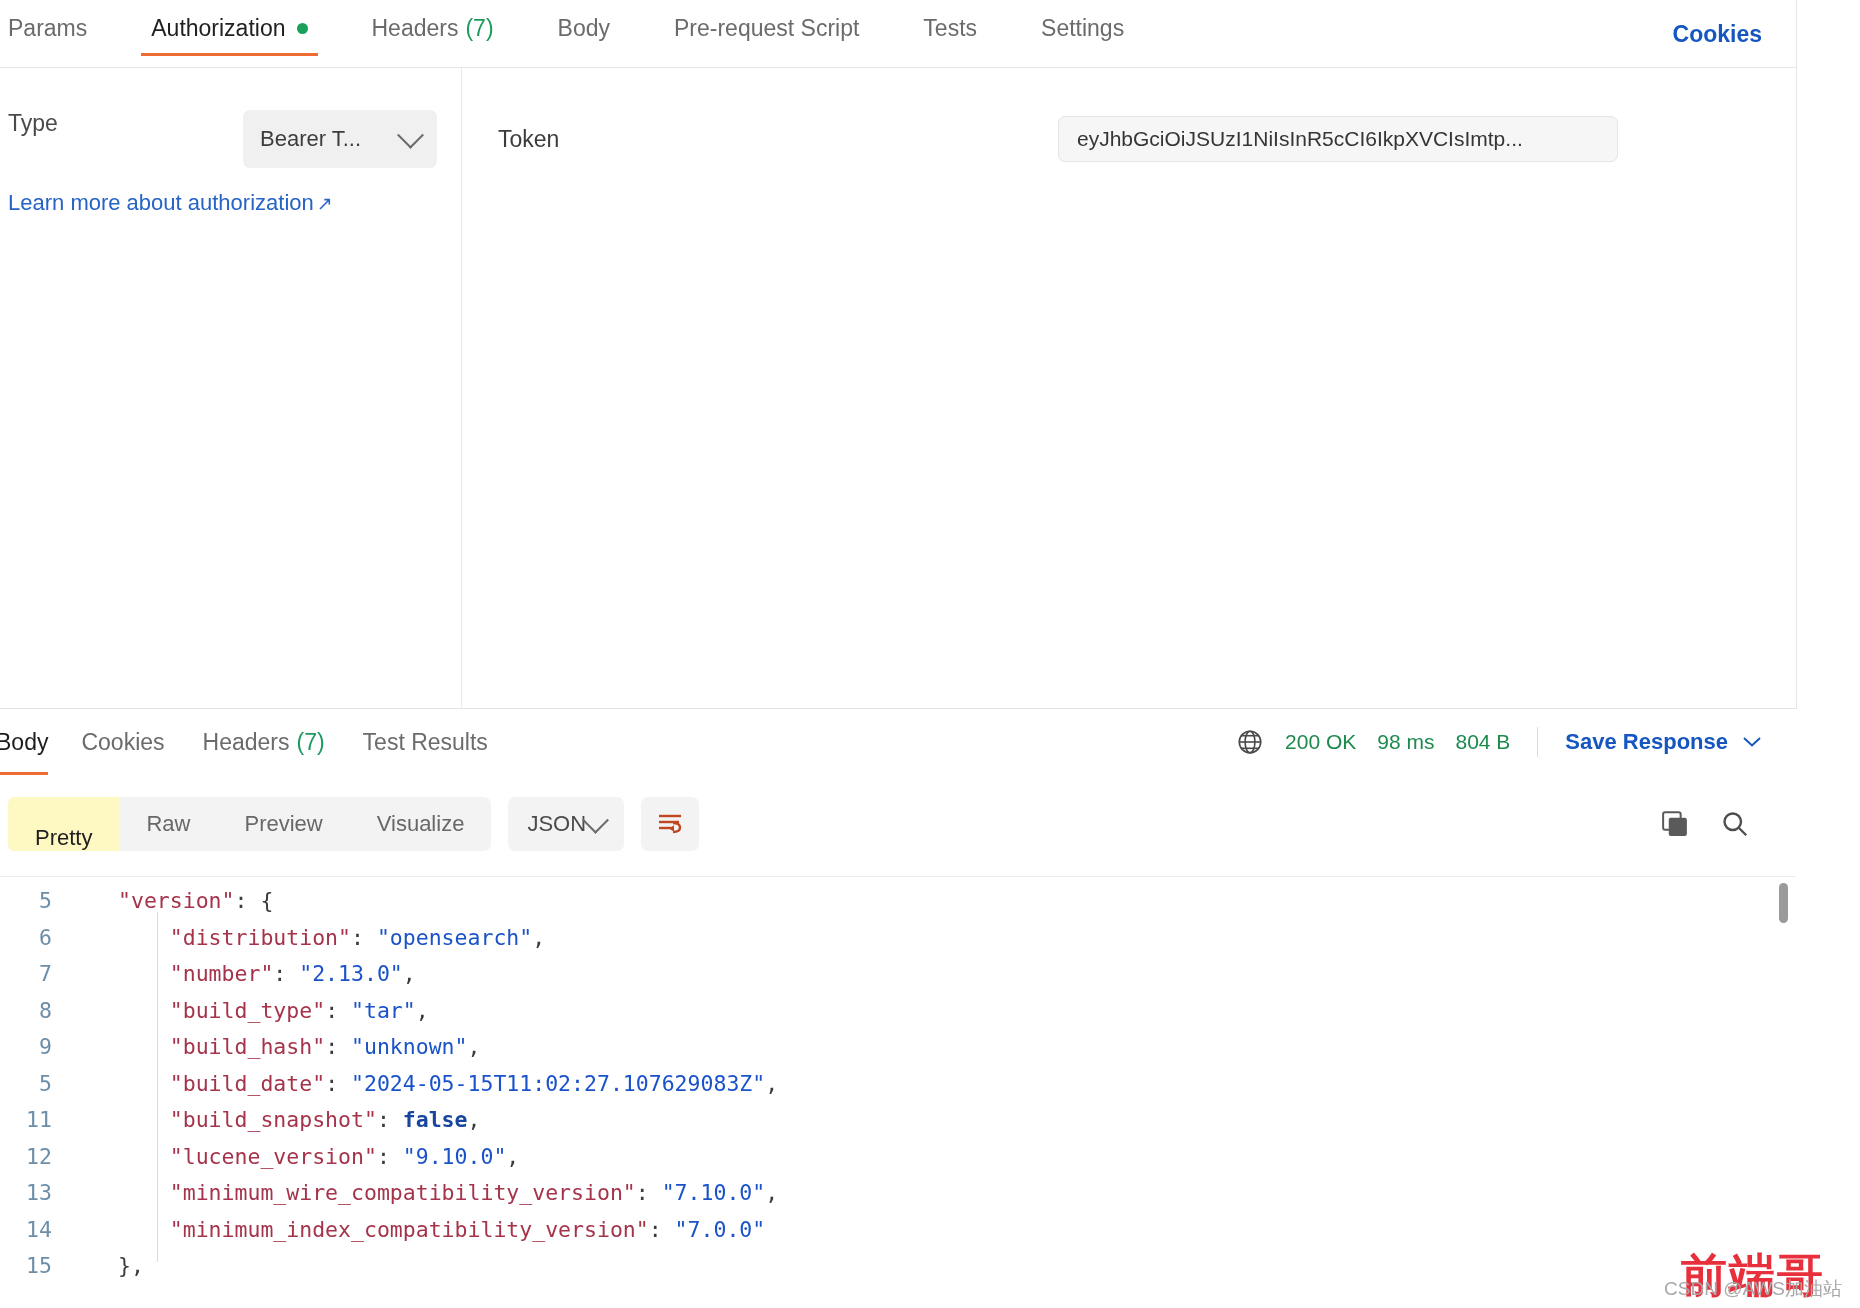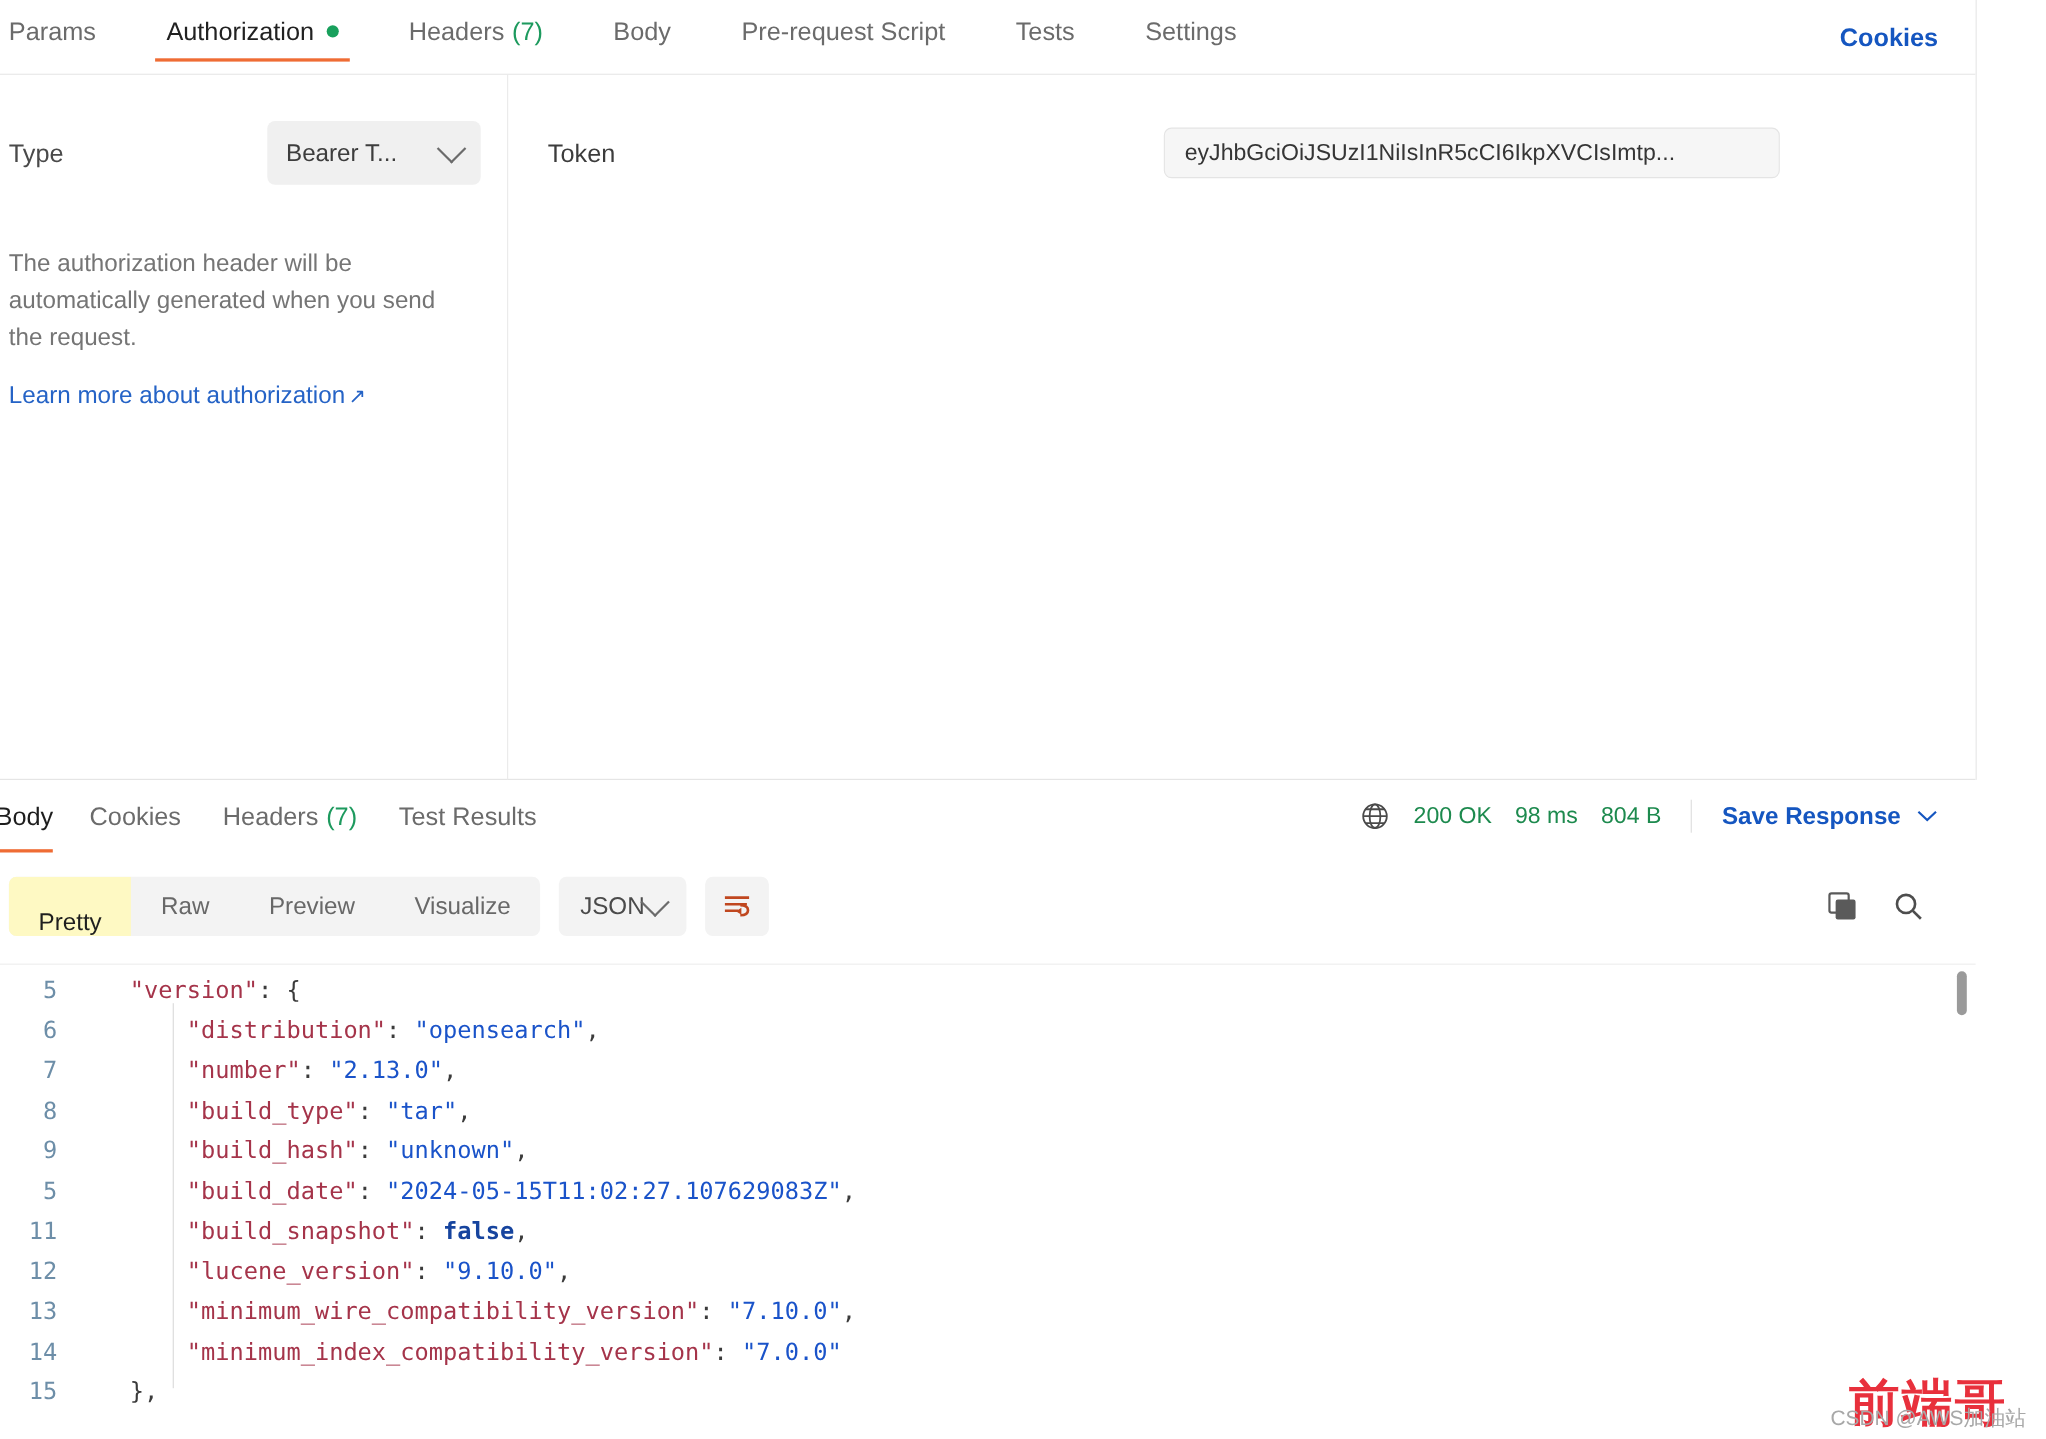"Type" .type-row { align-items: center -> flex-start }
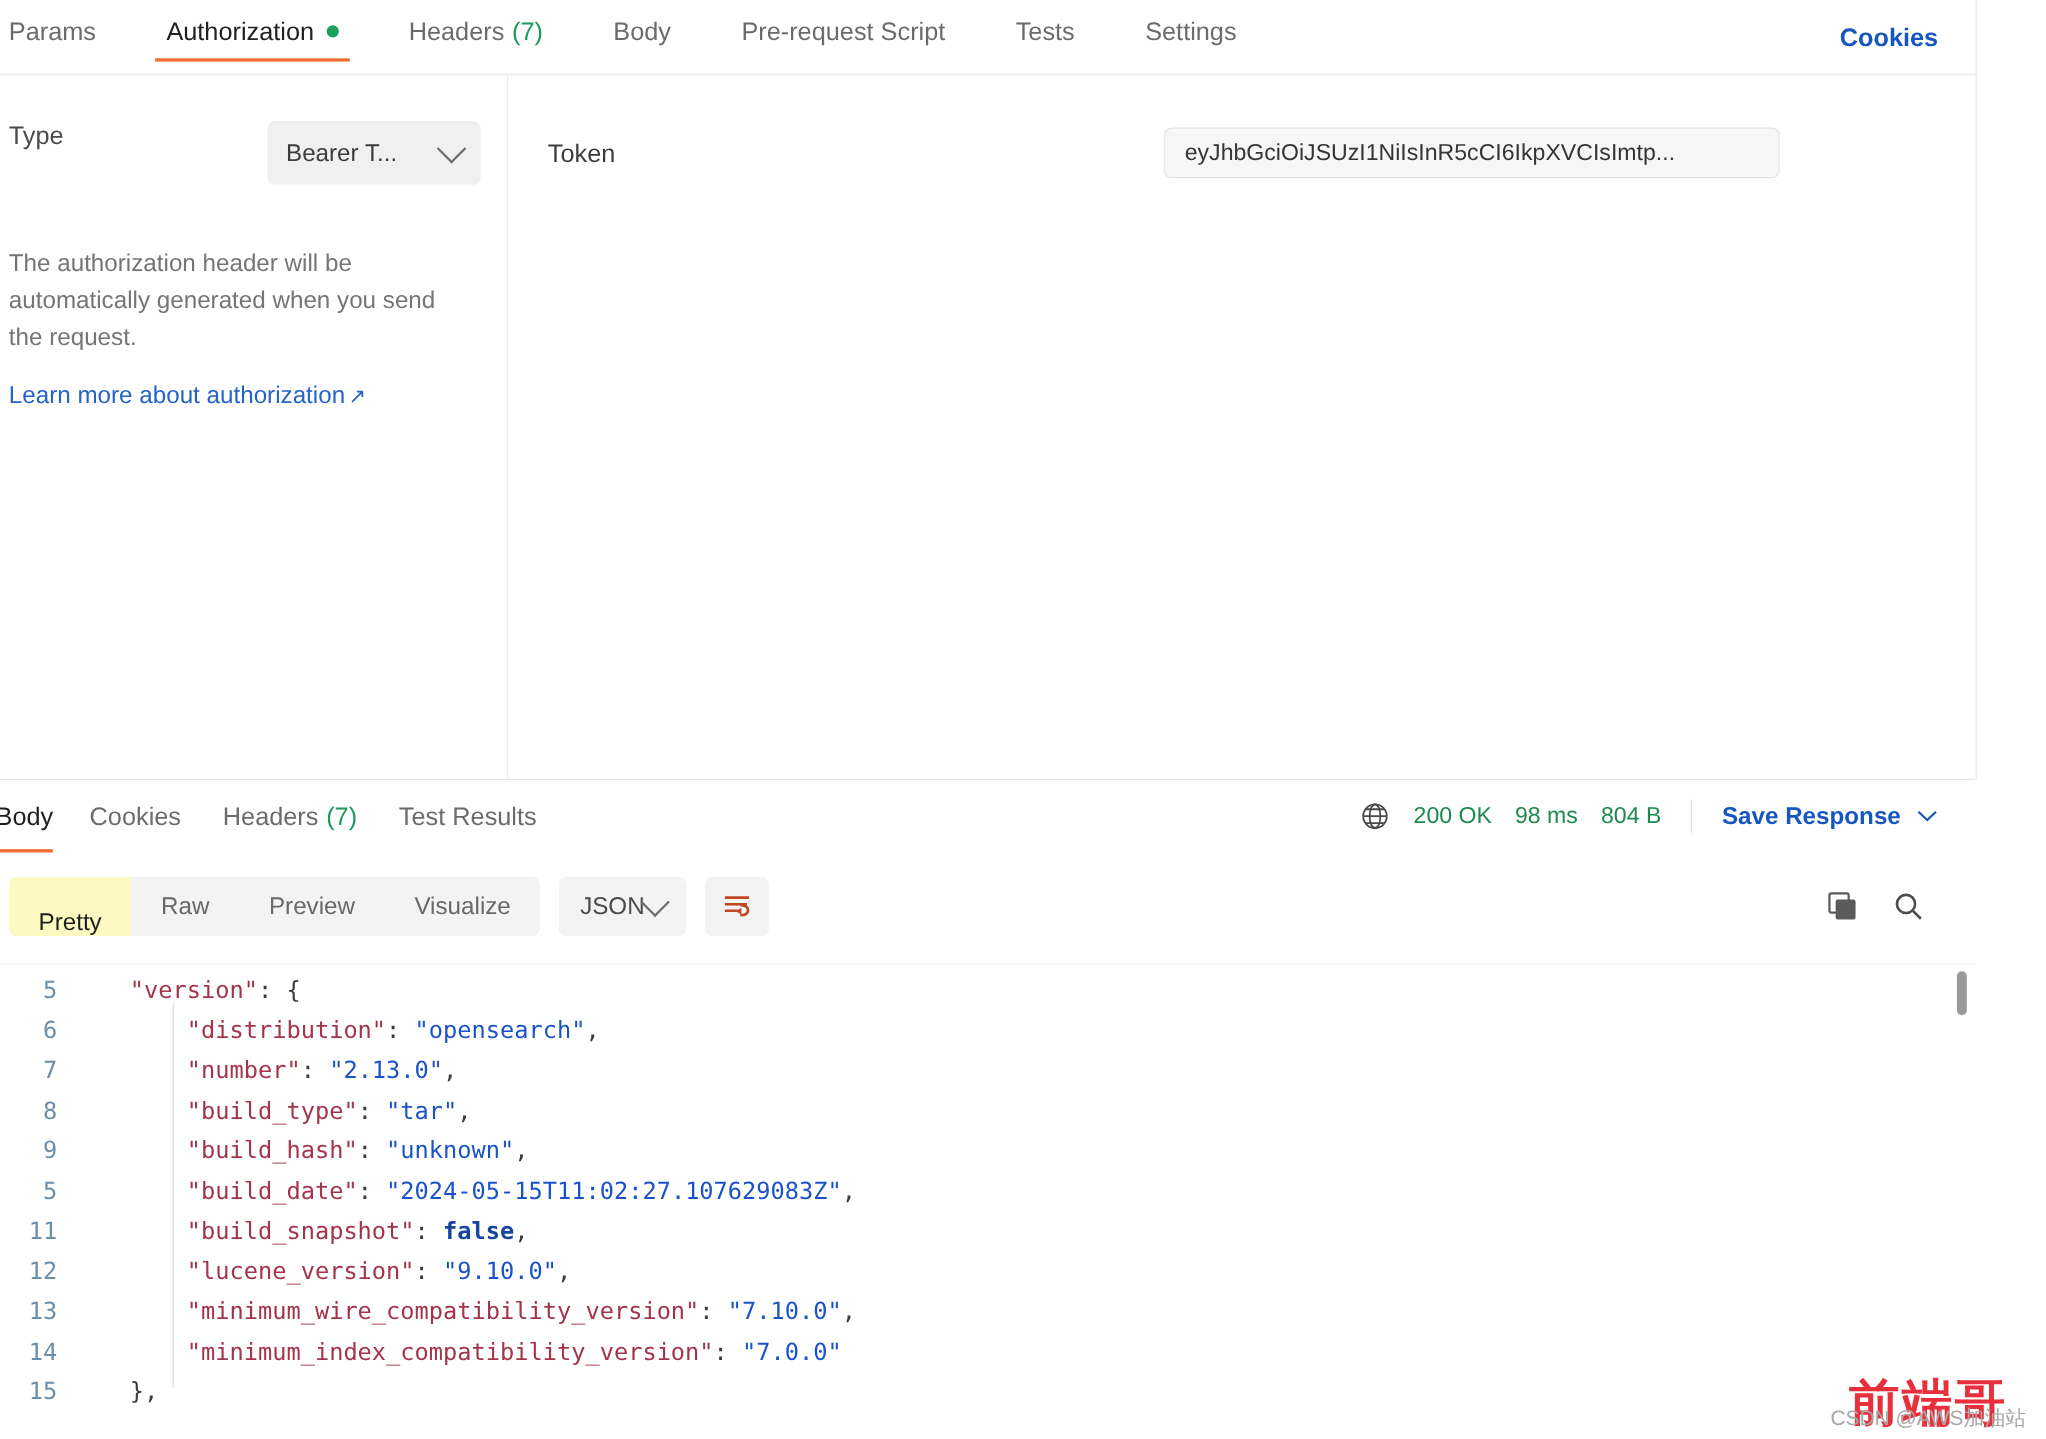"The authorization header will be" div.auth-desc { html: <div>The authorization header will be automatically generated when you send the request.</div> -> none }
